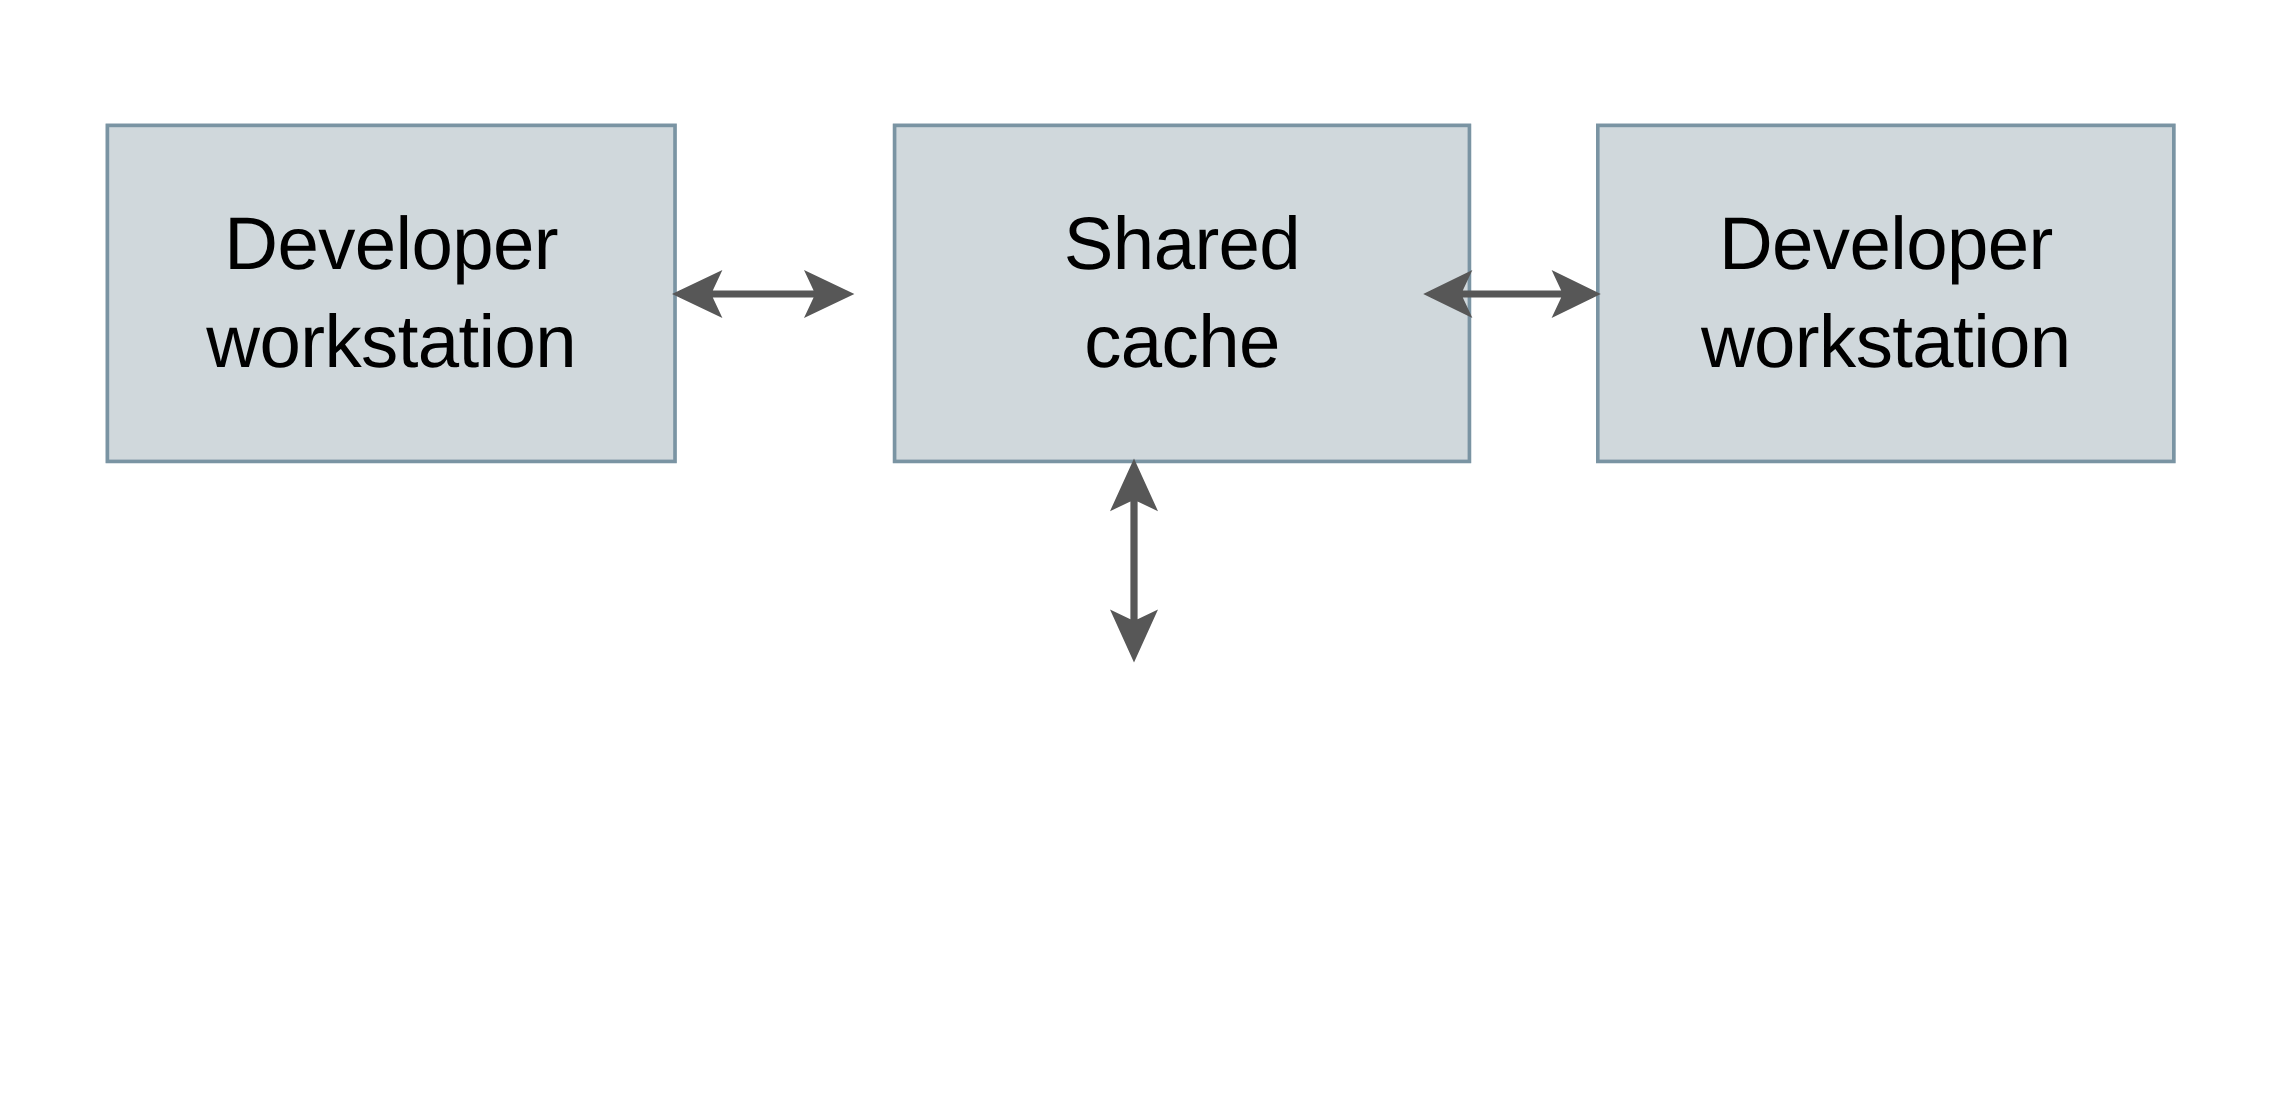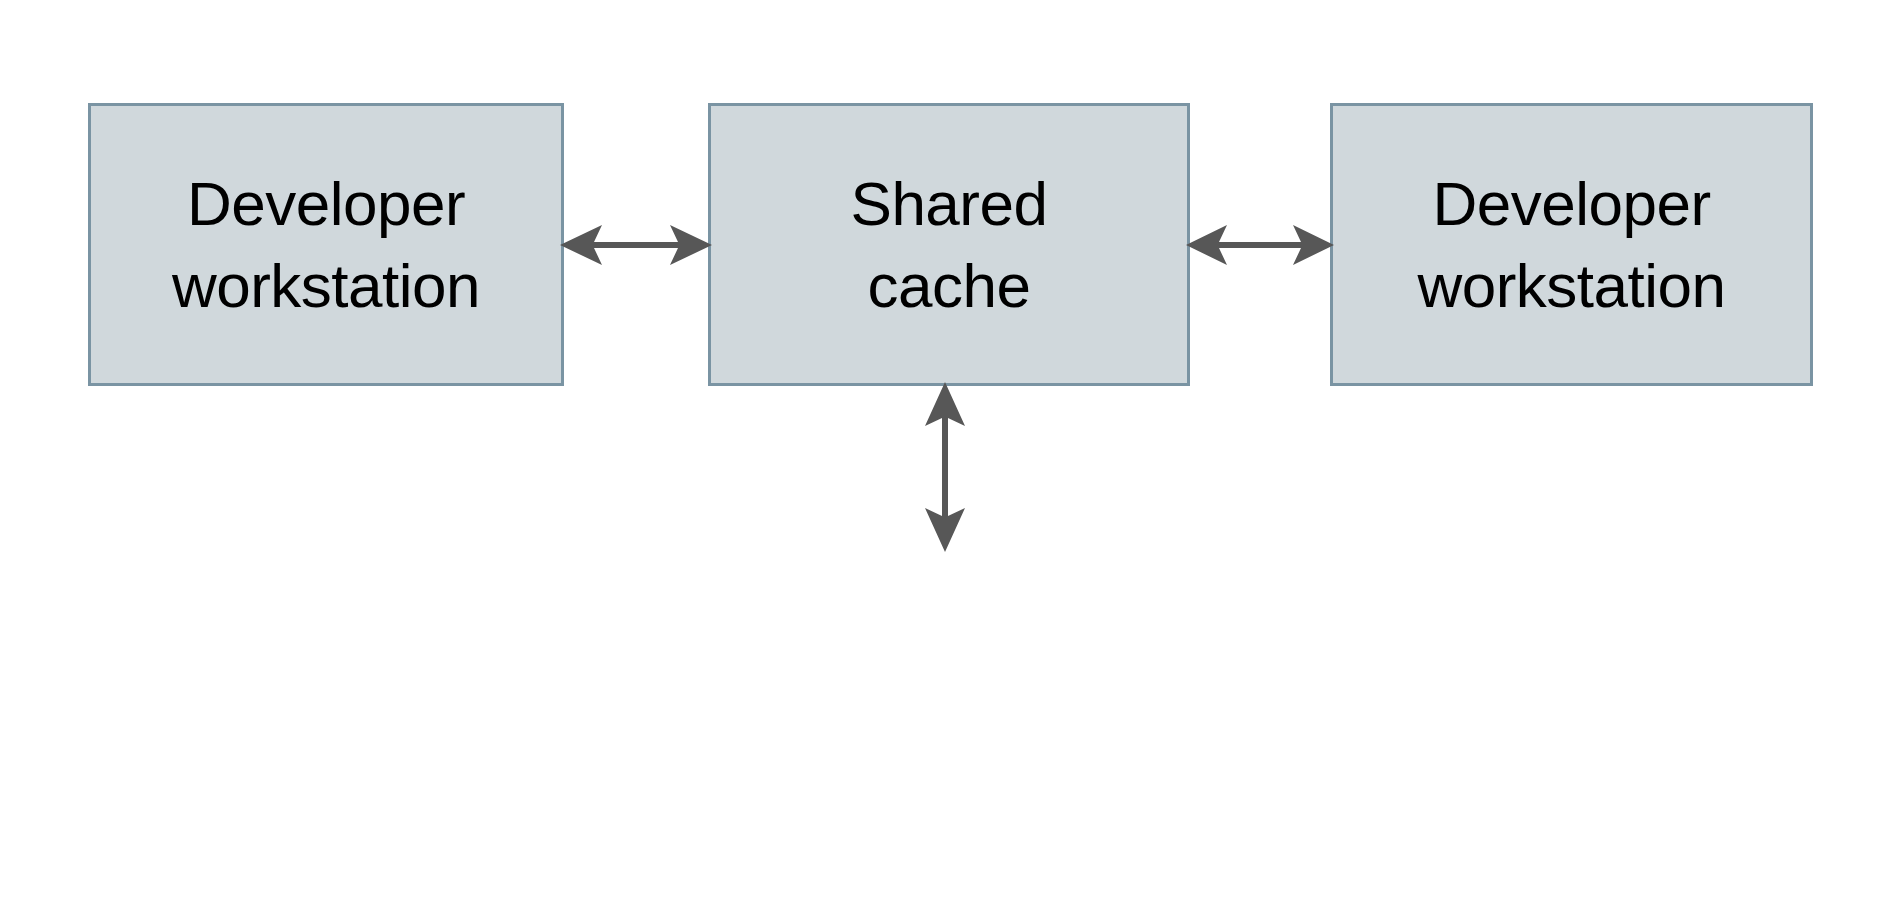"Shared" #node-shared-cache { left: 708px -> 744px }
